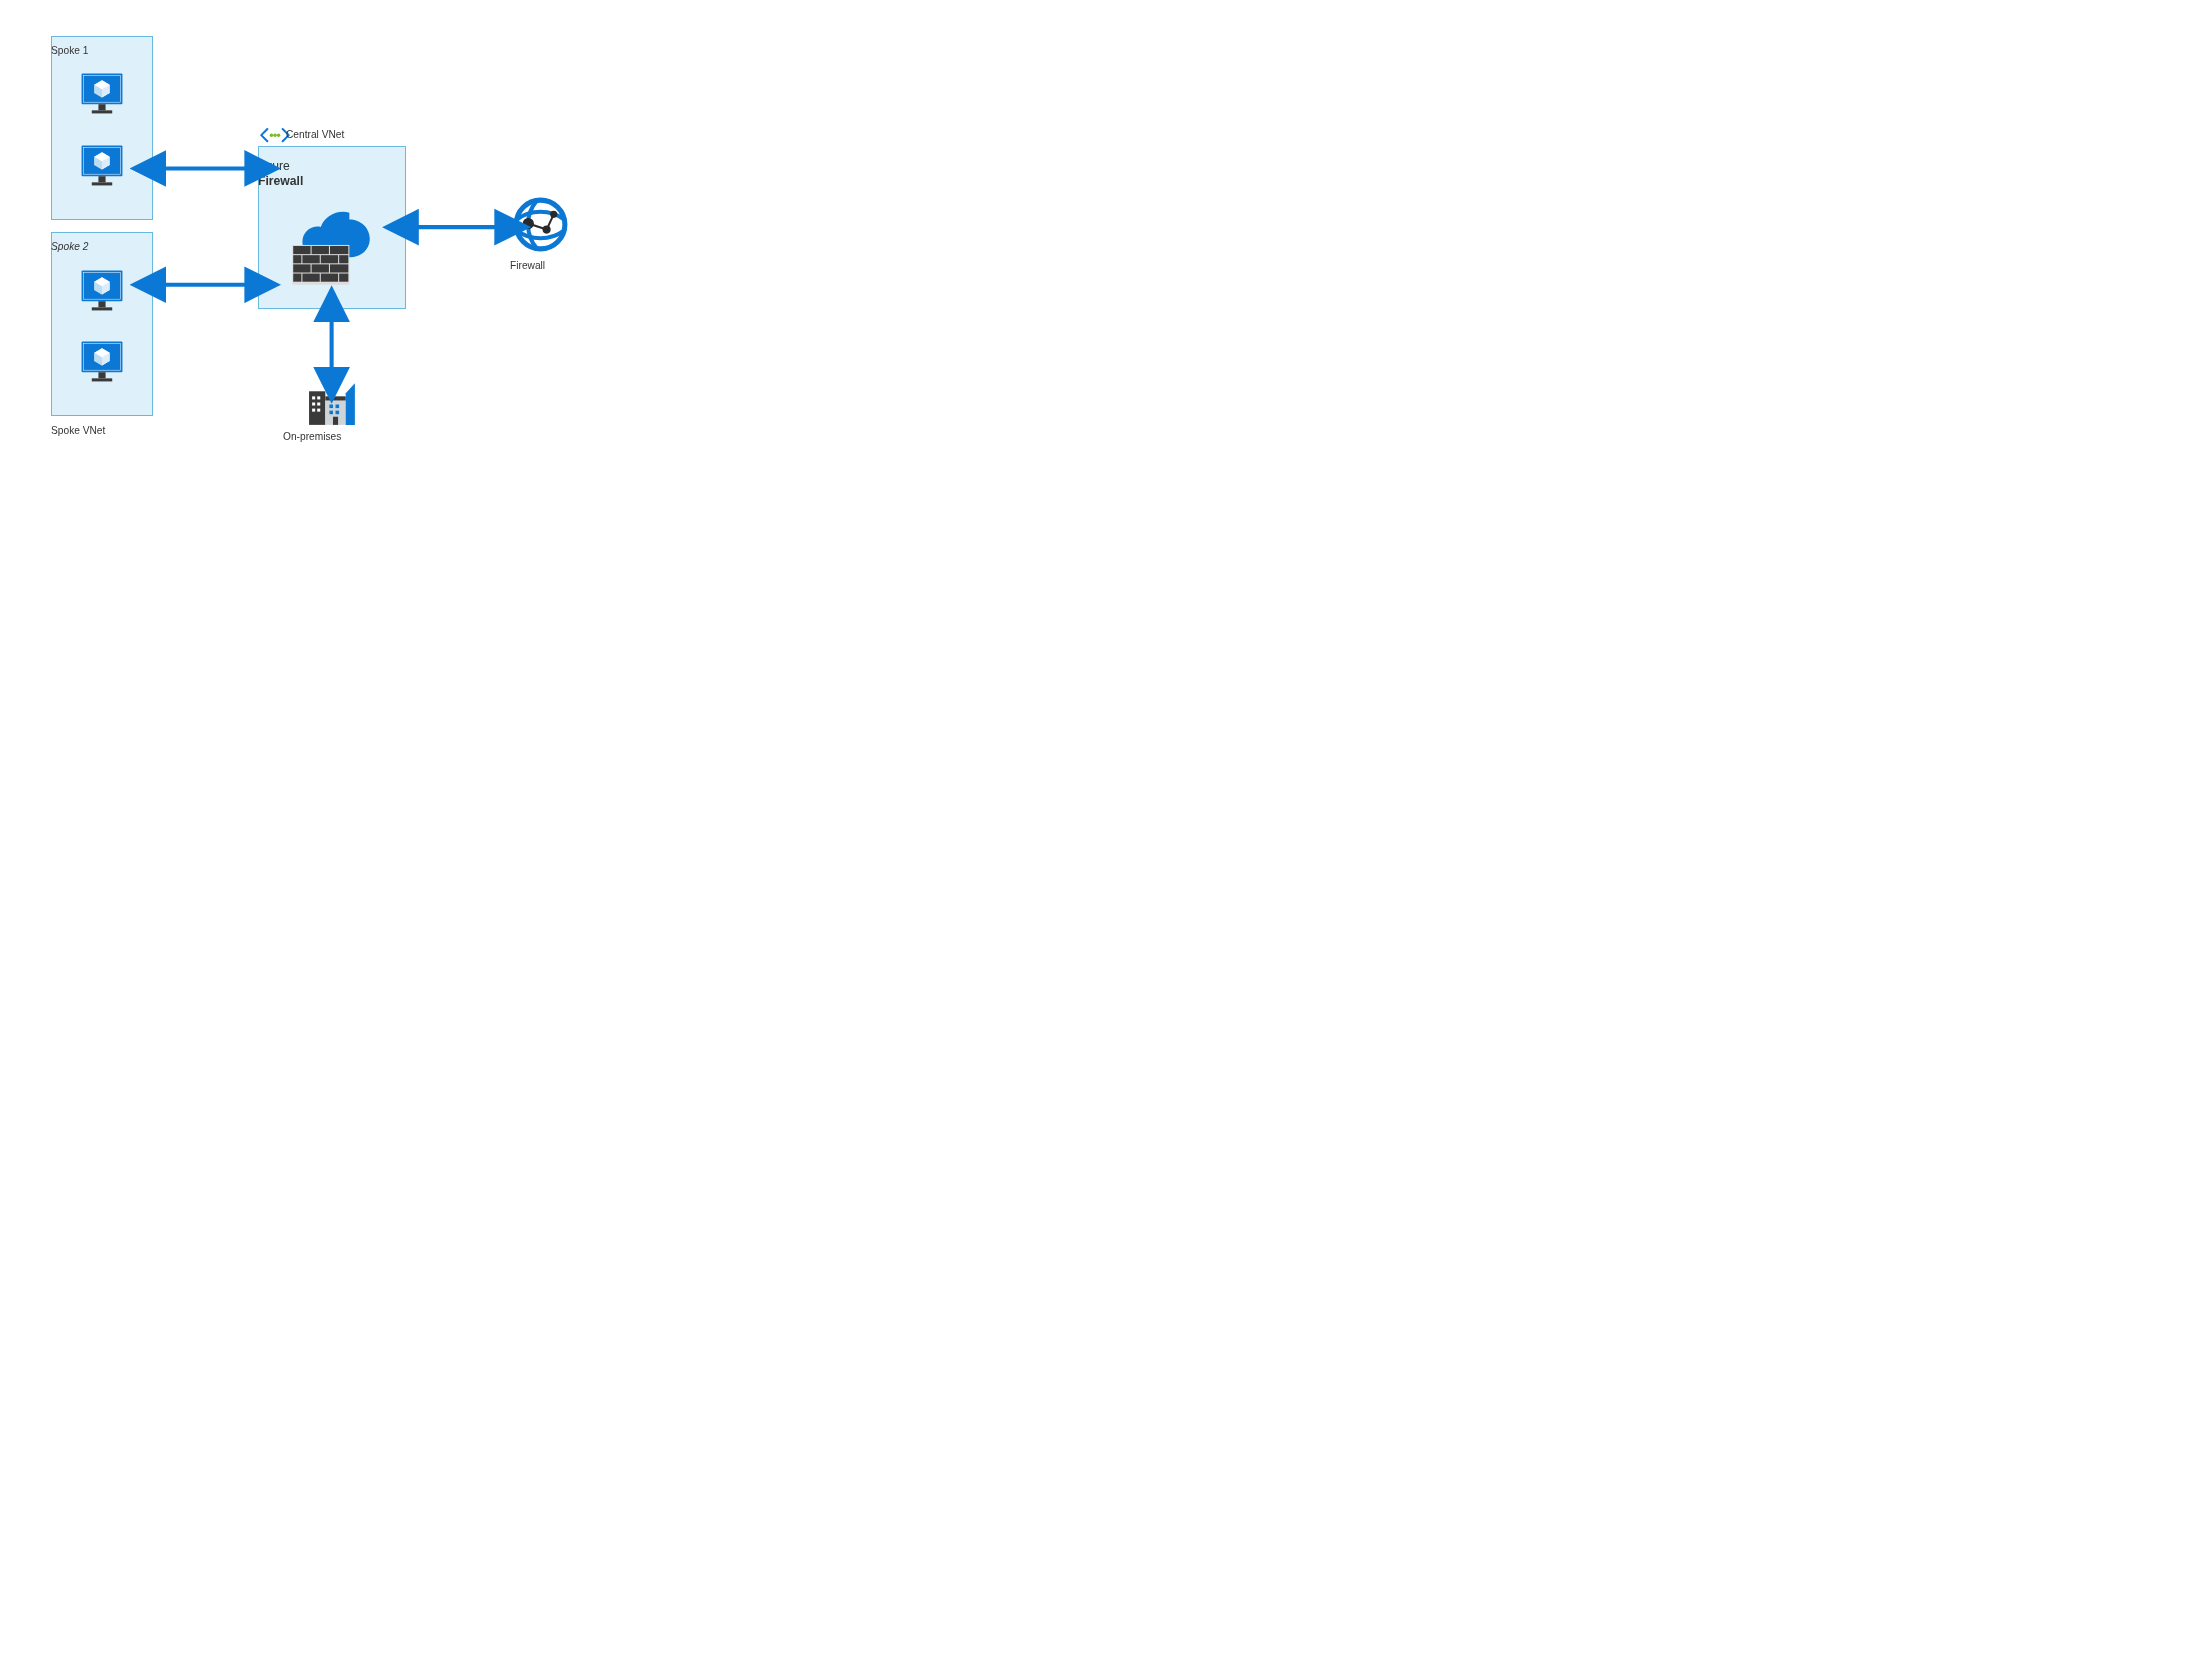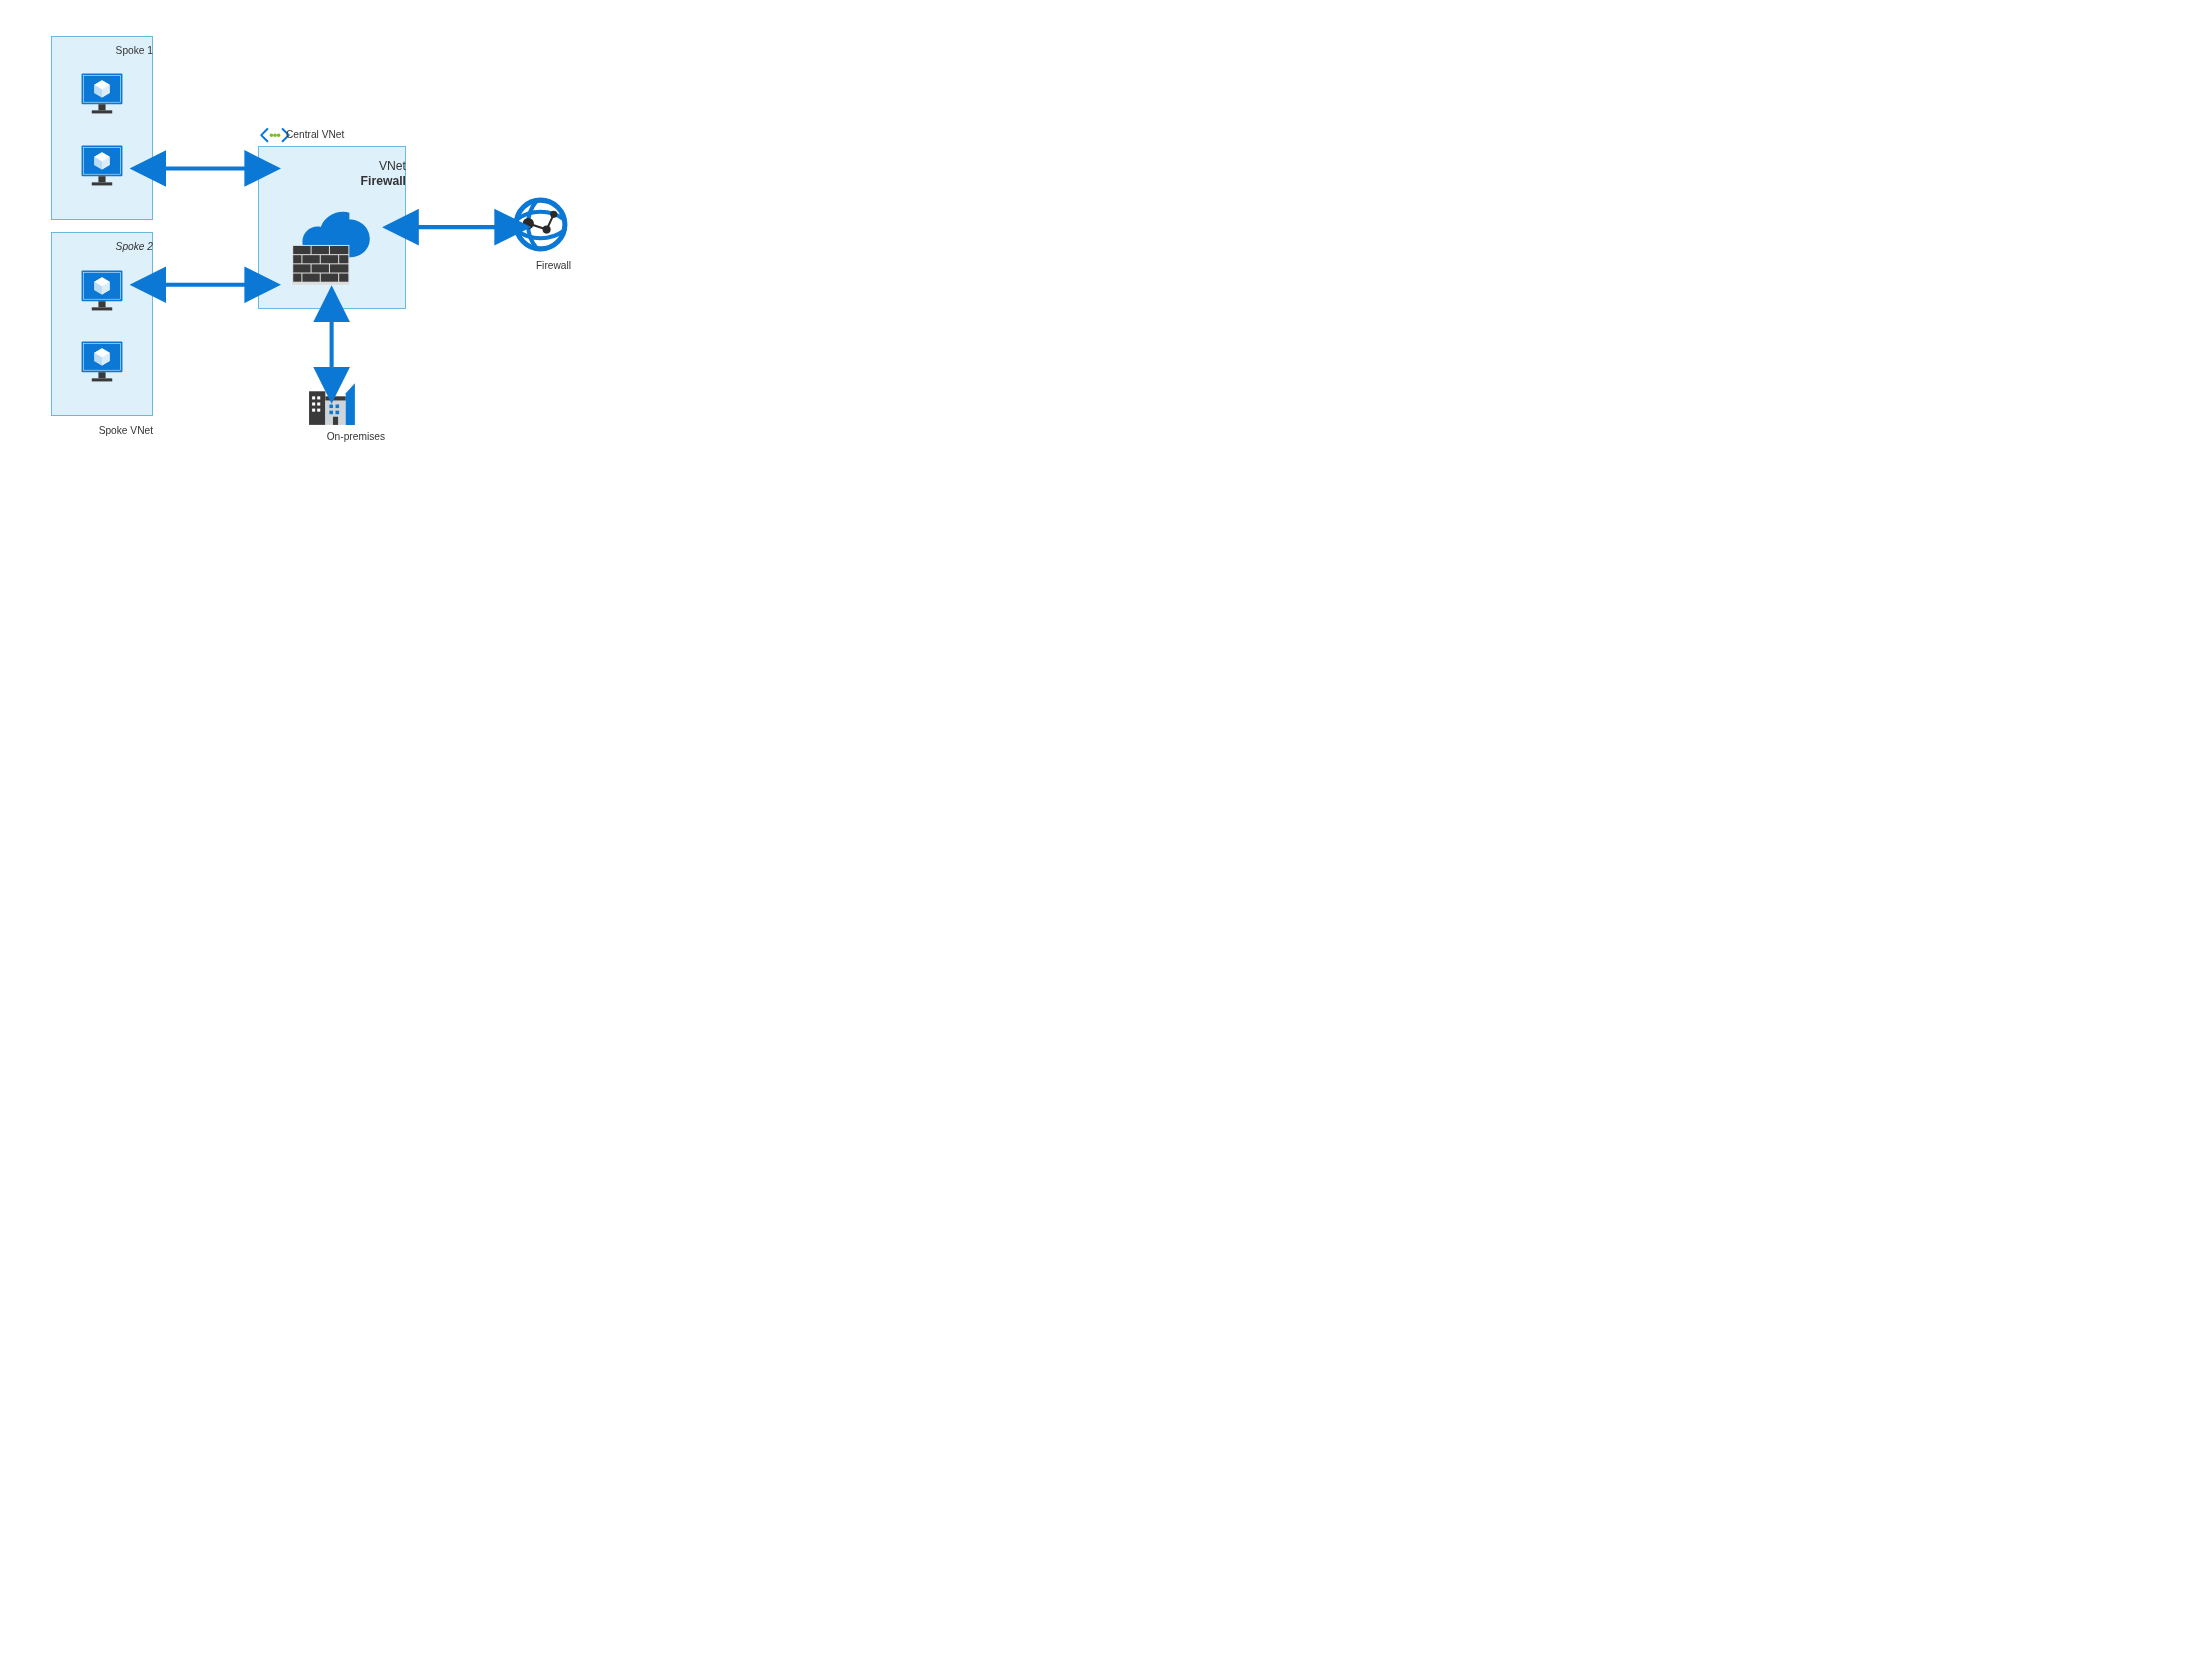"Spoke 1" .label { text-align: right -> left }
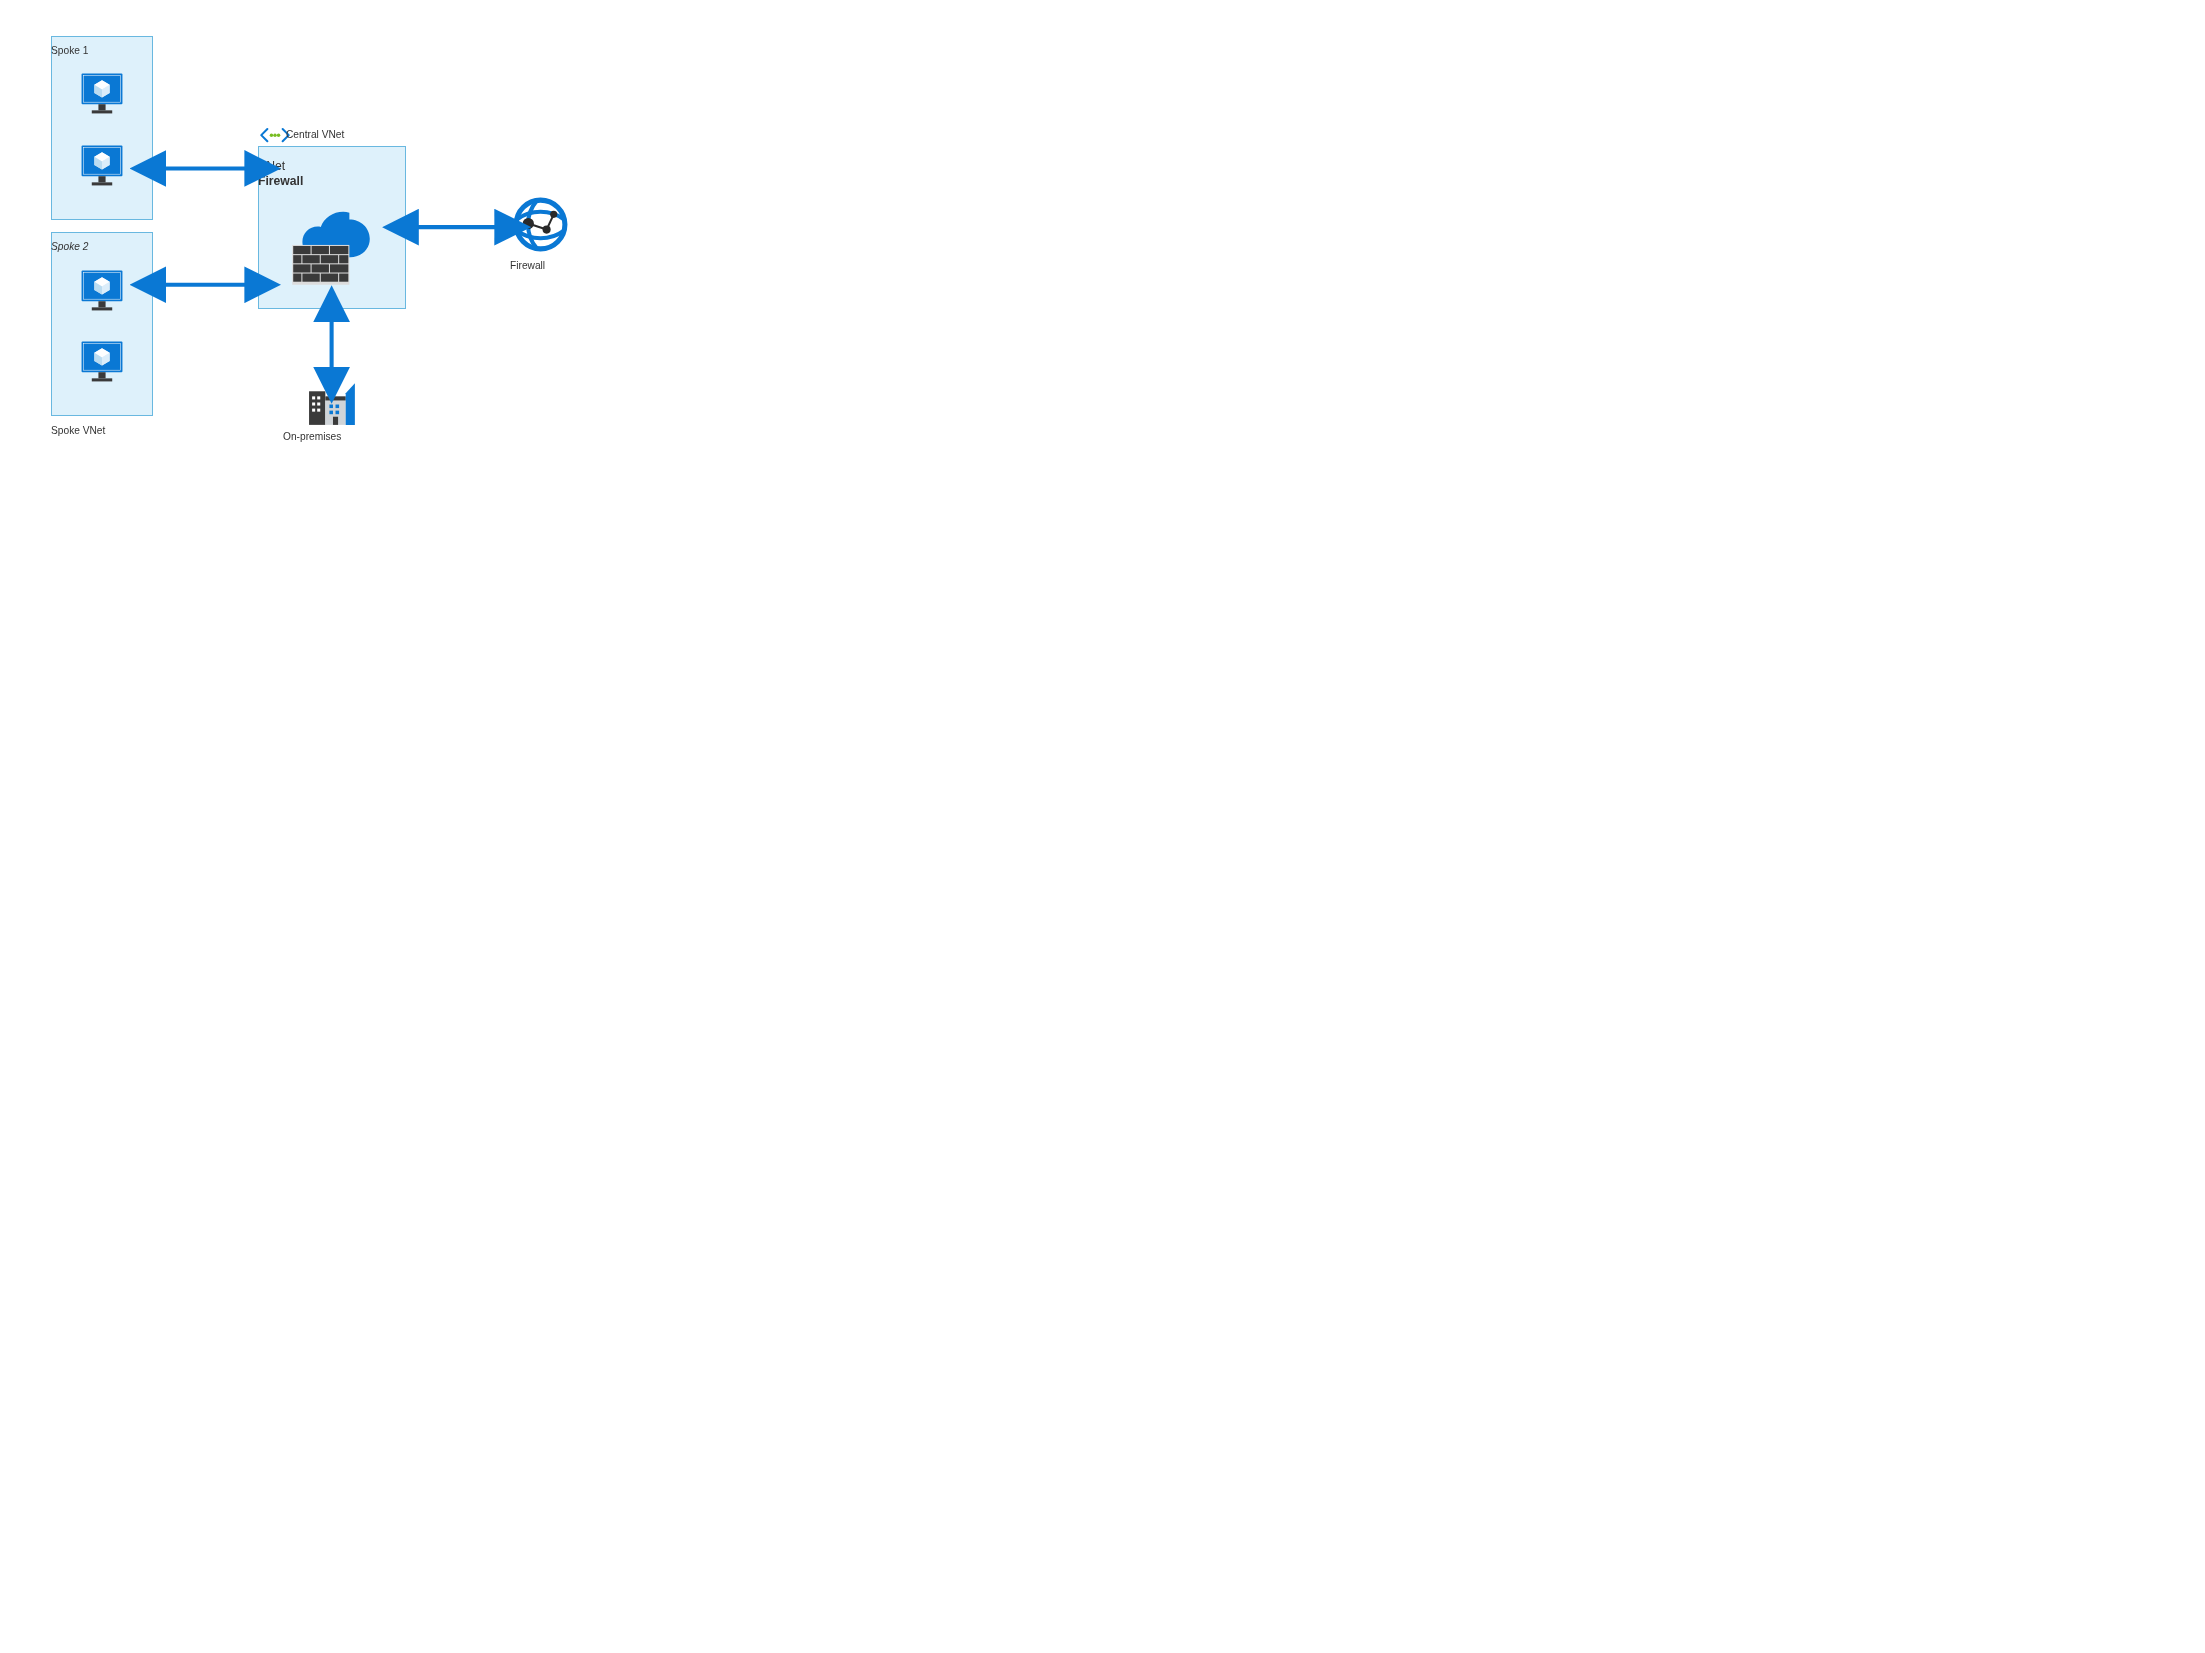"VNet" div.label { text: VNet -> Azure }
